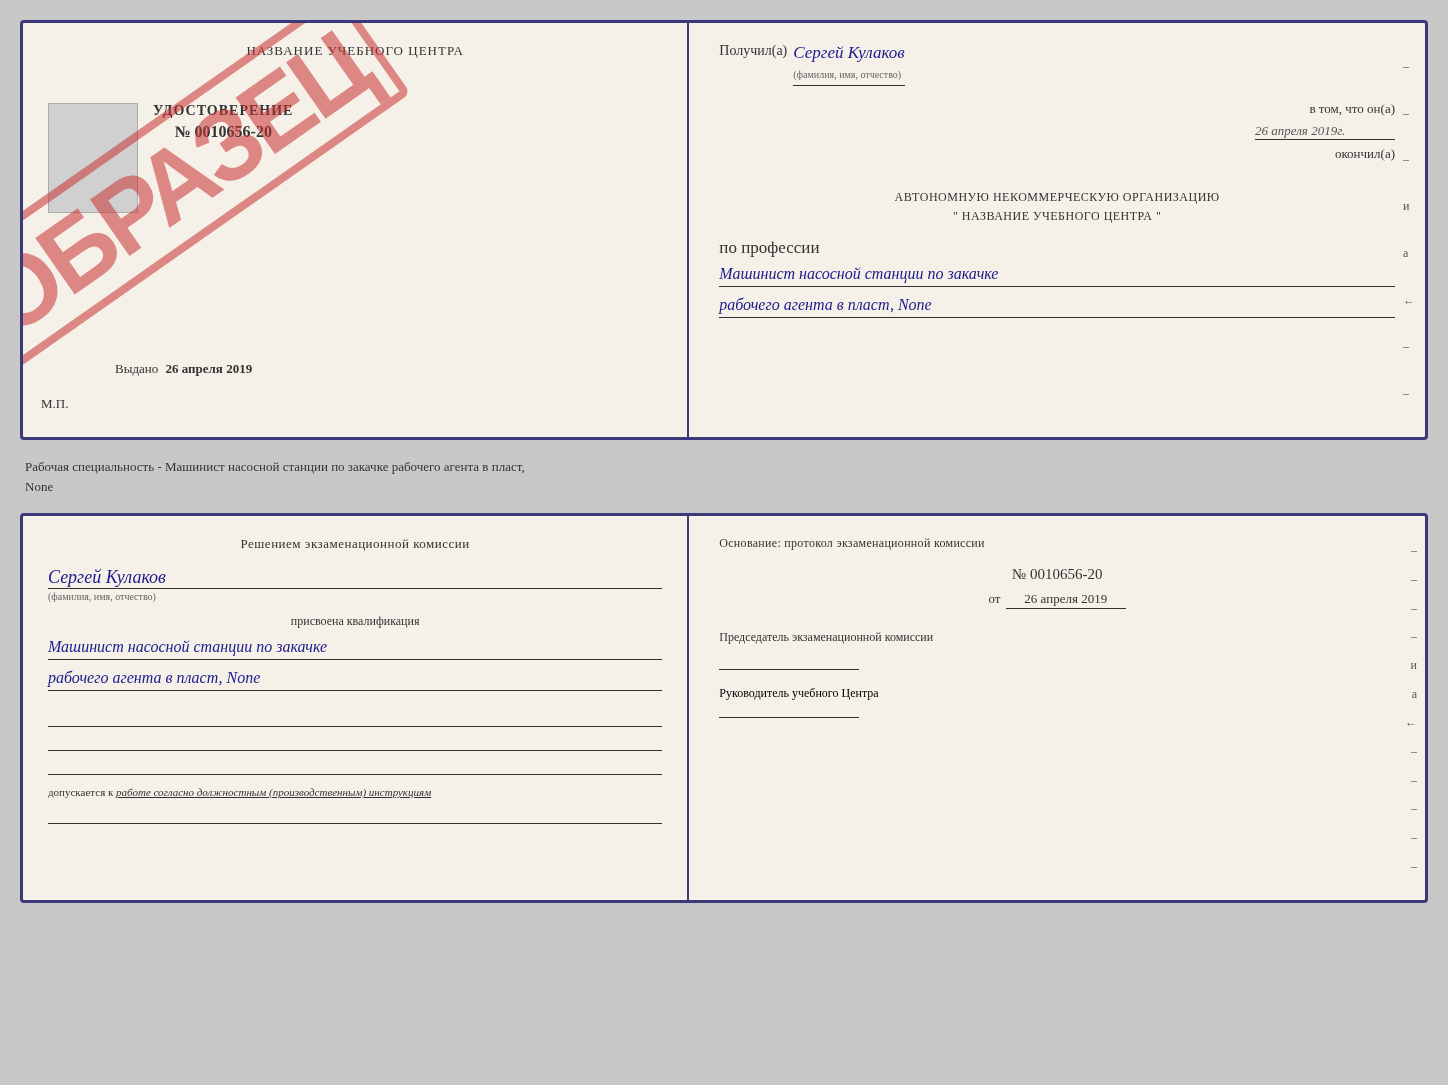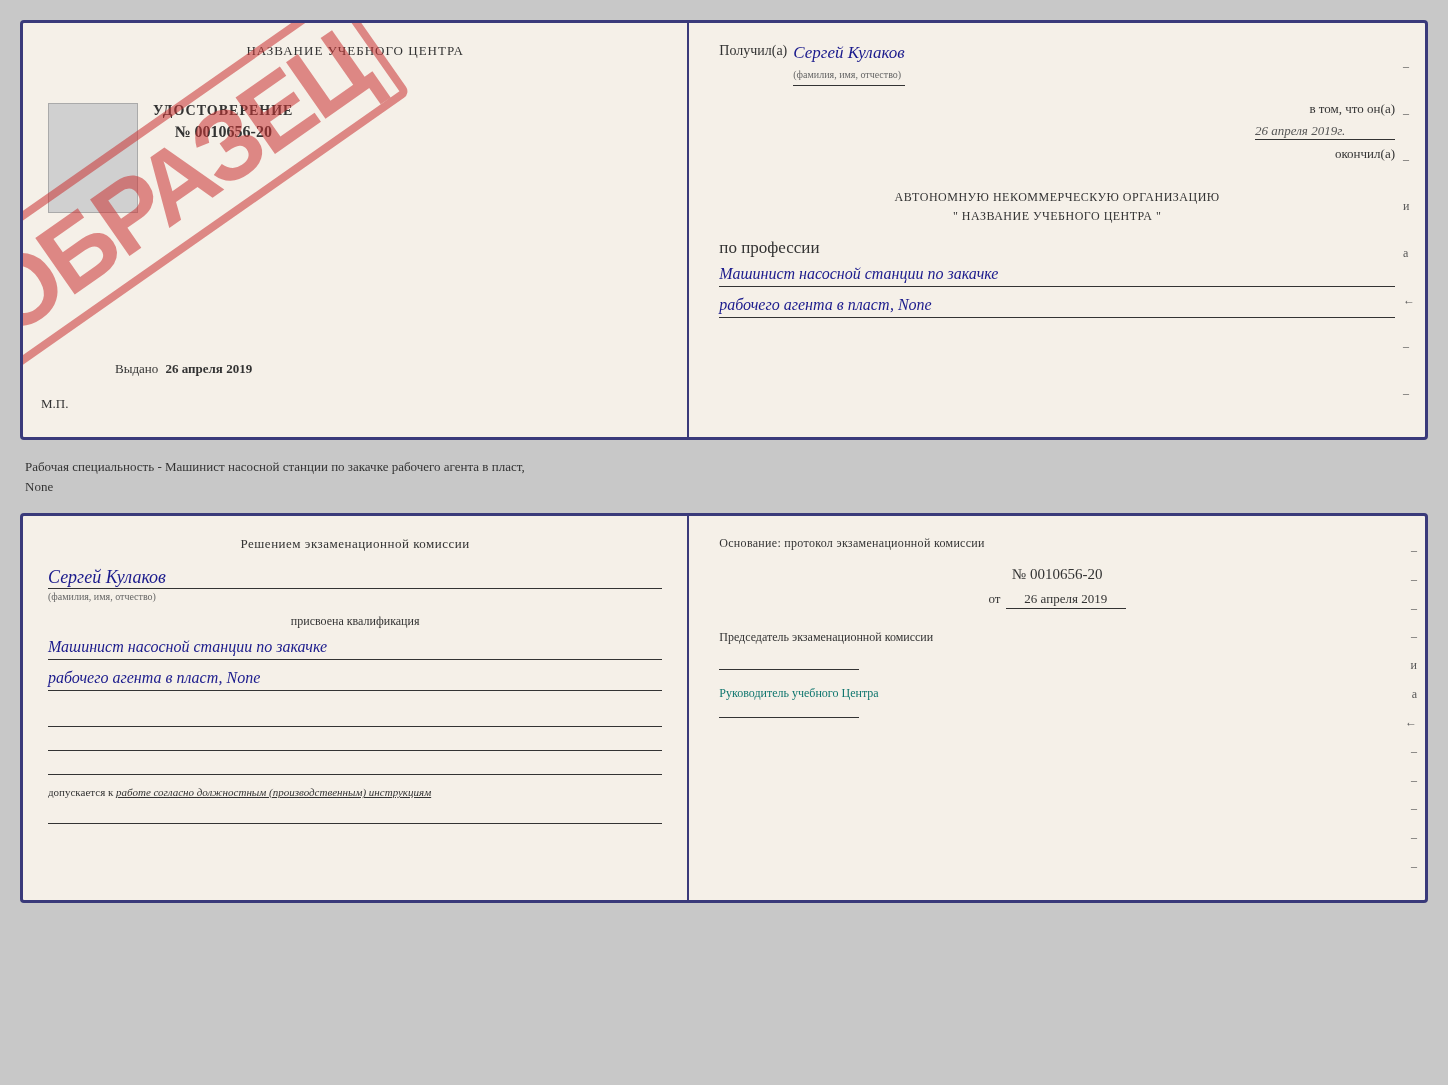"Руководитель учебного Центра" .rukovoditel-label { color: #0f766e -> #000000 }
